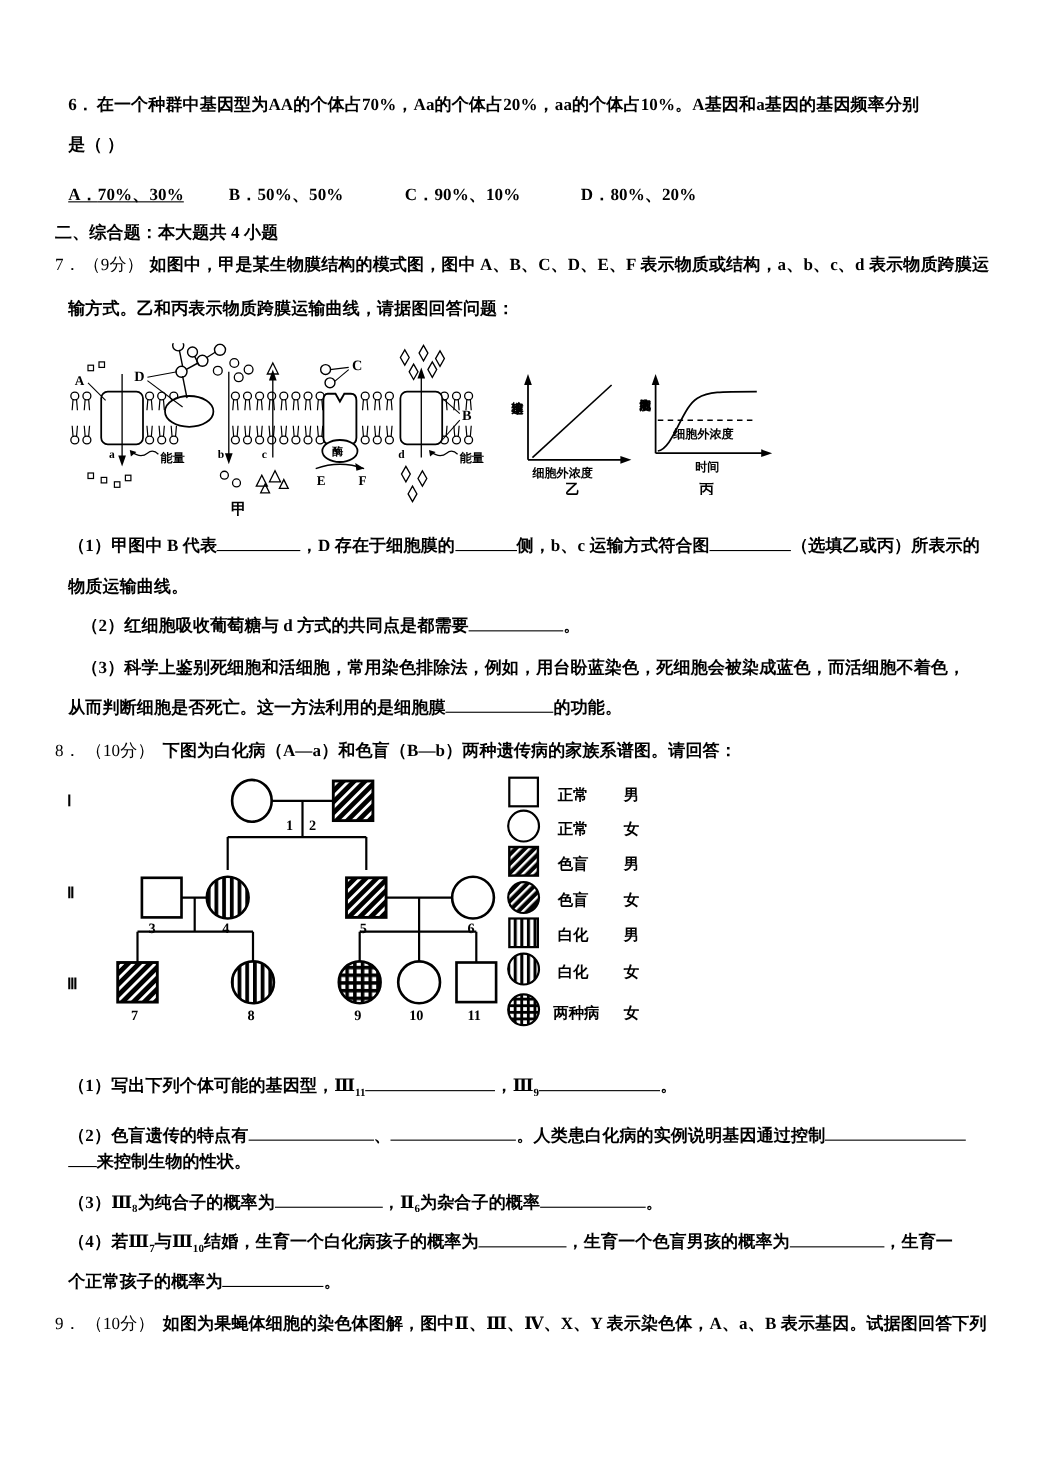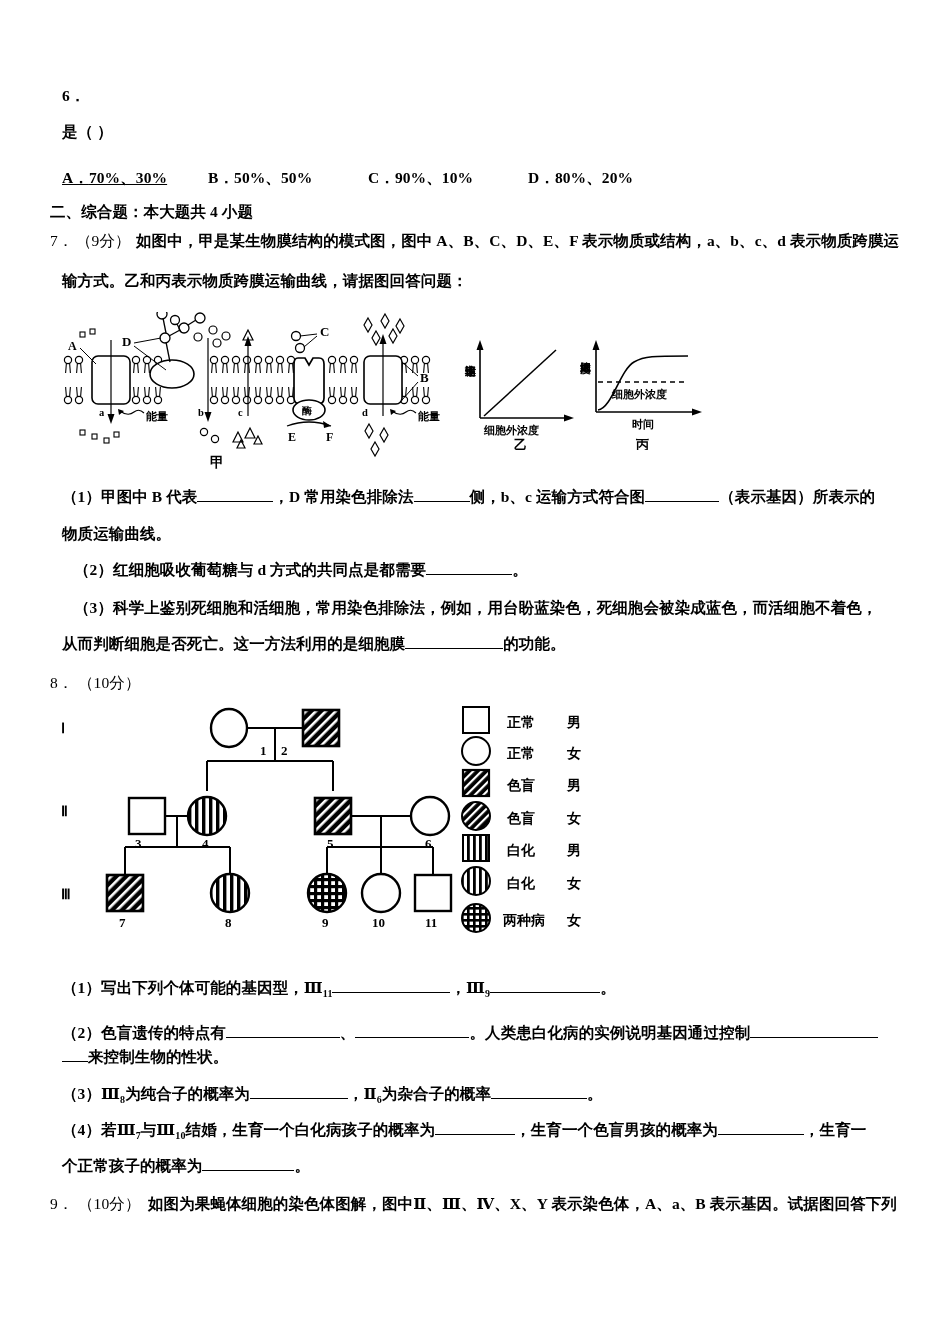"在一个种群中基因型为AA的个体占70%，Aa的个体占20%，aa的个体占10%。" div.q-line { html: none -> <div> <span>在一个种群中基因型为AA的个体占70%，Aa的个体占20%，aa的个体占10%。A基因和a基因的基因频率分别</span> </div> }
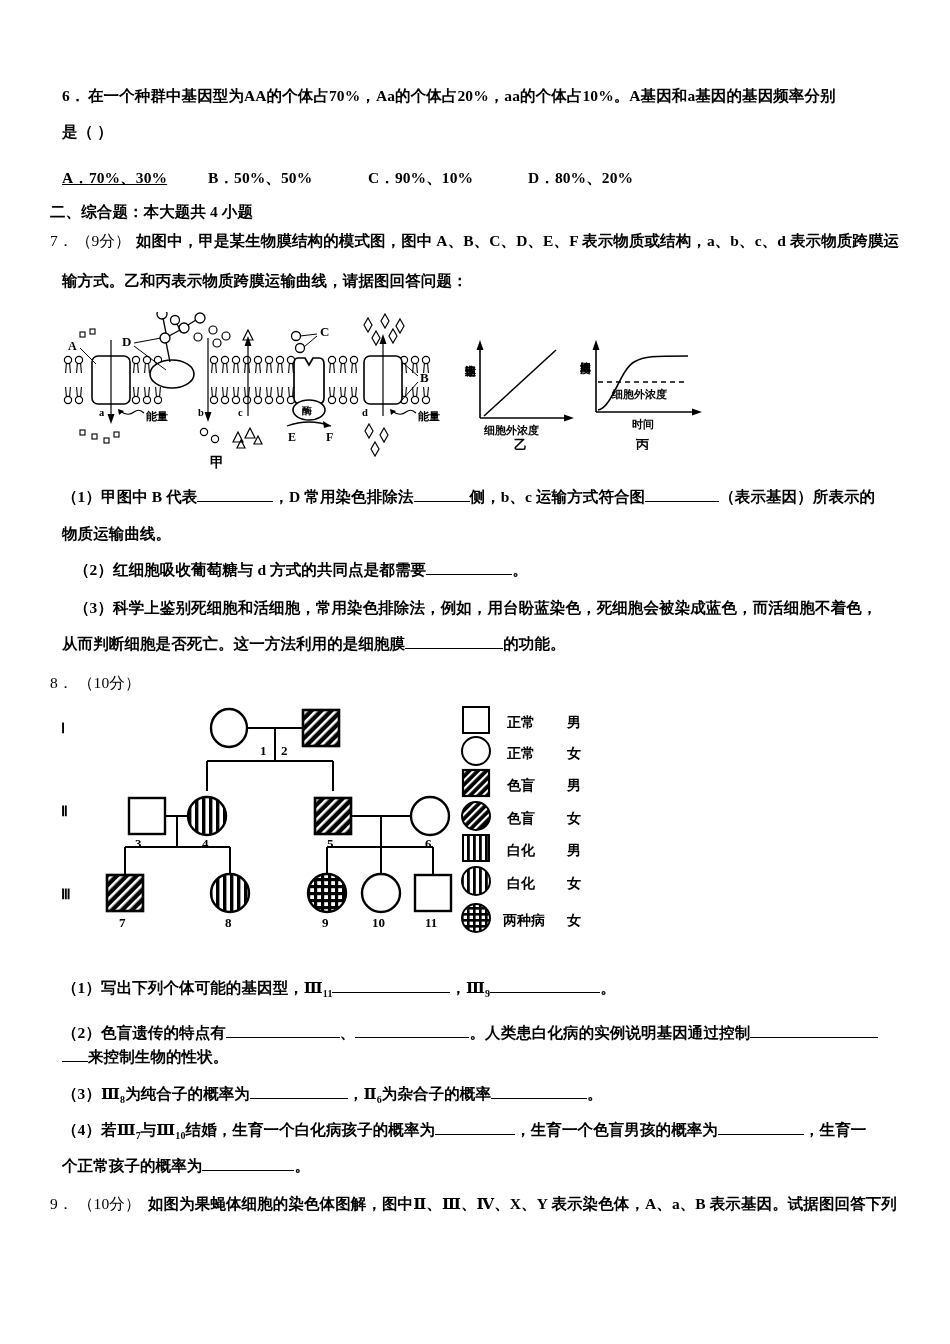"，D 常用染色排除法" span { text: 常用染色排除法 -> 存在于细胞膜的 }
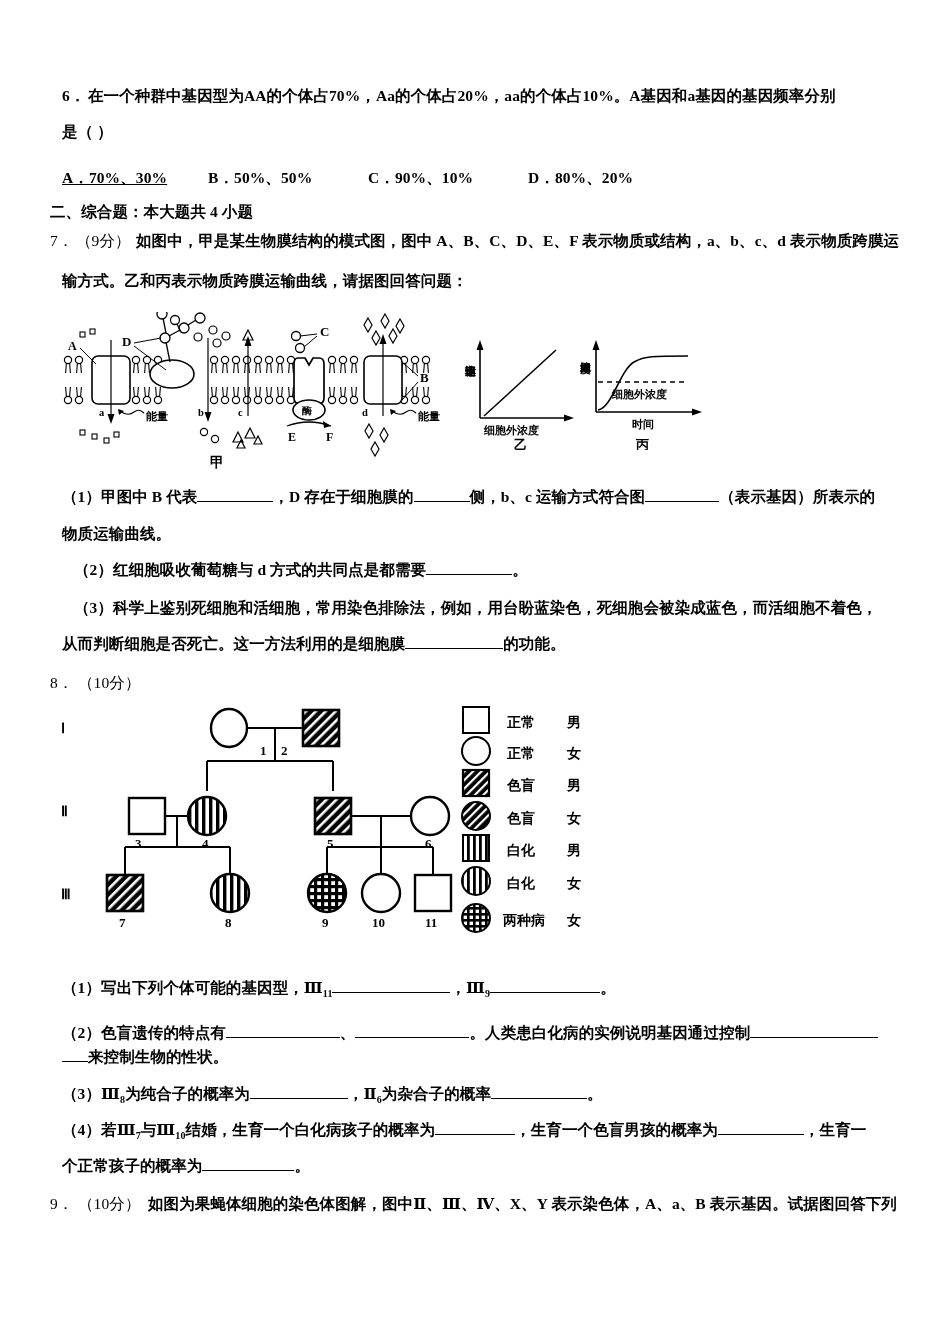"（表示基因）所表示的" span { text: 表示基因 -> 选填乙或丙 }
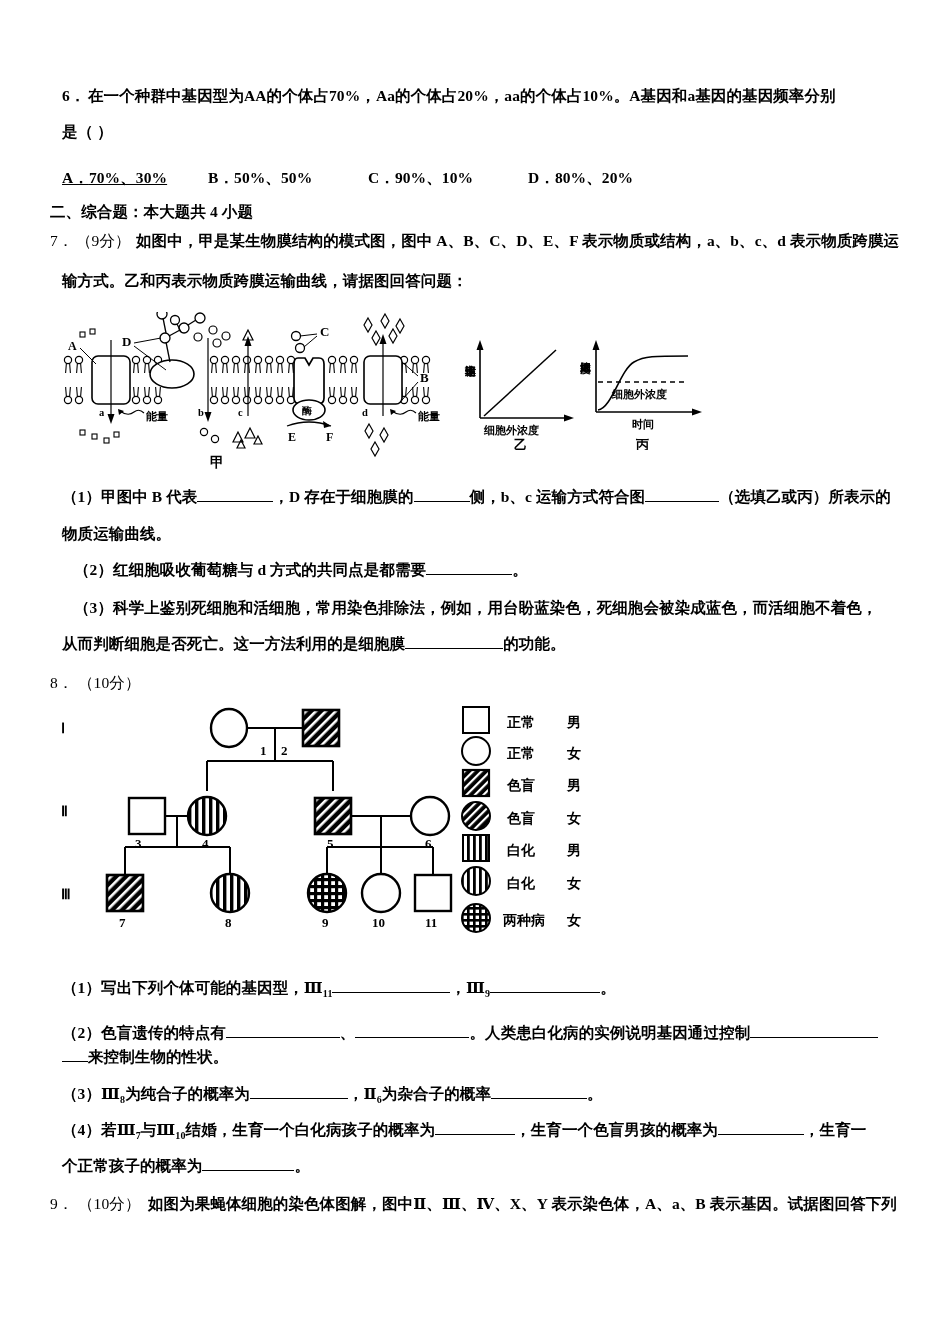"下图为白化病（A—a）和色盲（B—b）两种遗传病的家族系谱图。请回答：" div.q-line { html: none -> <div> <span>下图为白化病（A—a）和色盲（B—b）两种遗传病的家族系谱图。请回答：</span> </div> }
